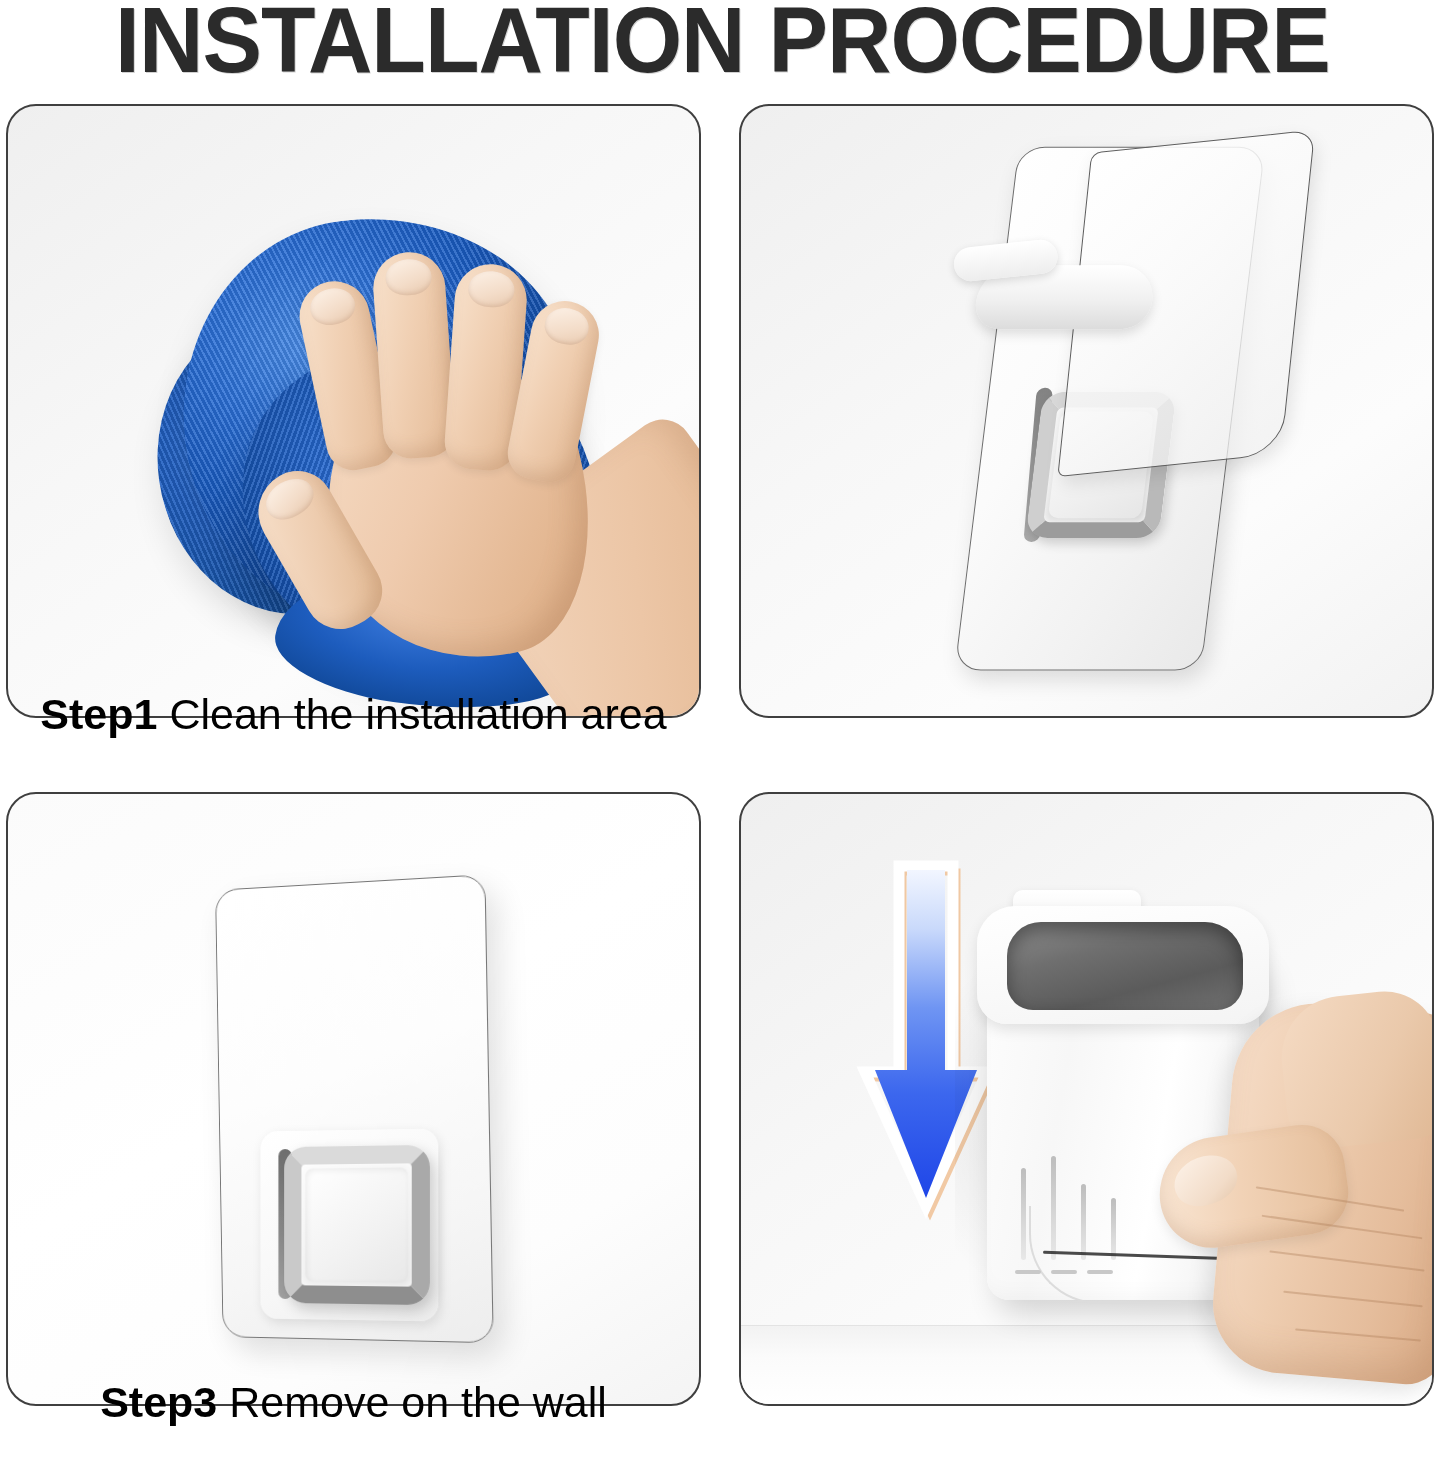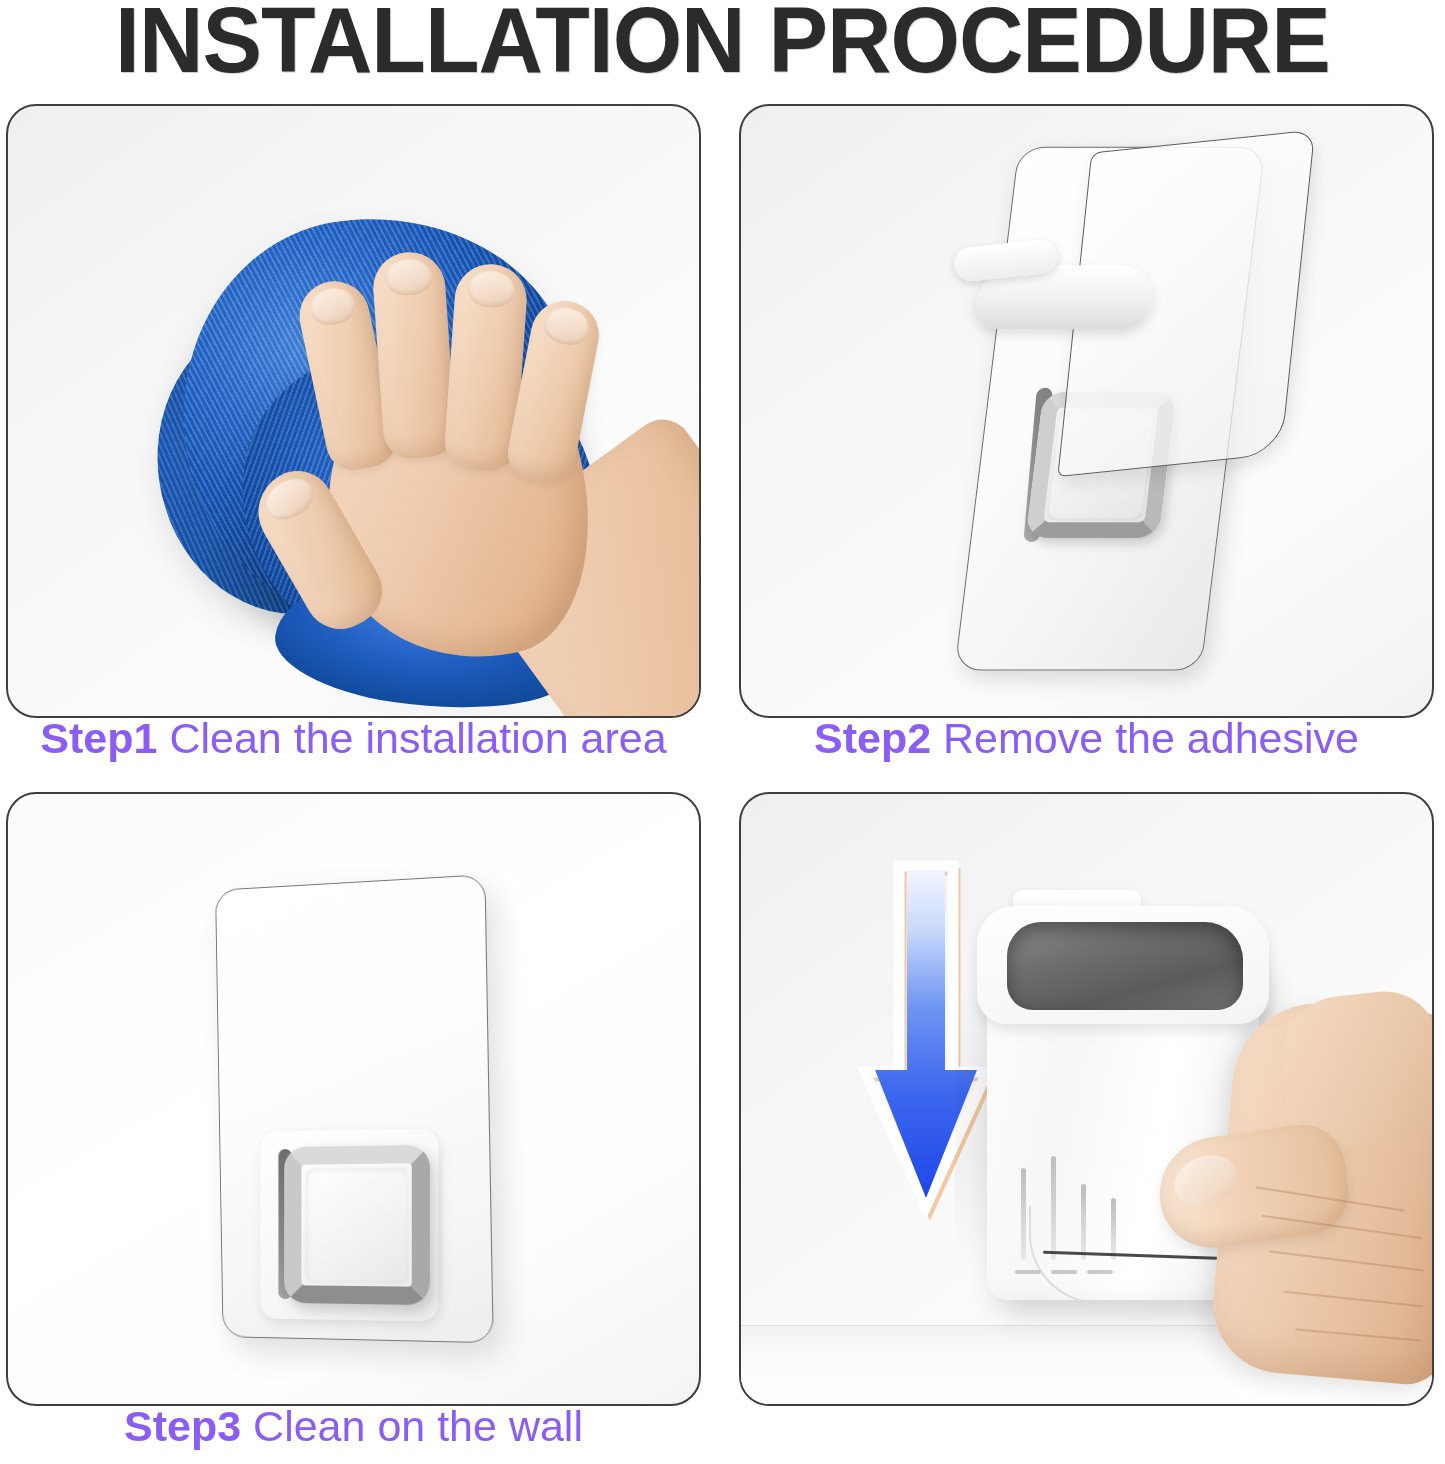"Step1 Clean the installation area" .caption { color: #8b5cf6 -> #000000; top: 610px -> 586px }
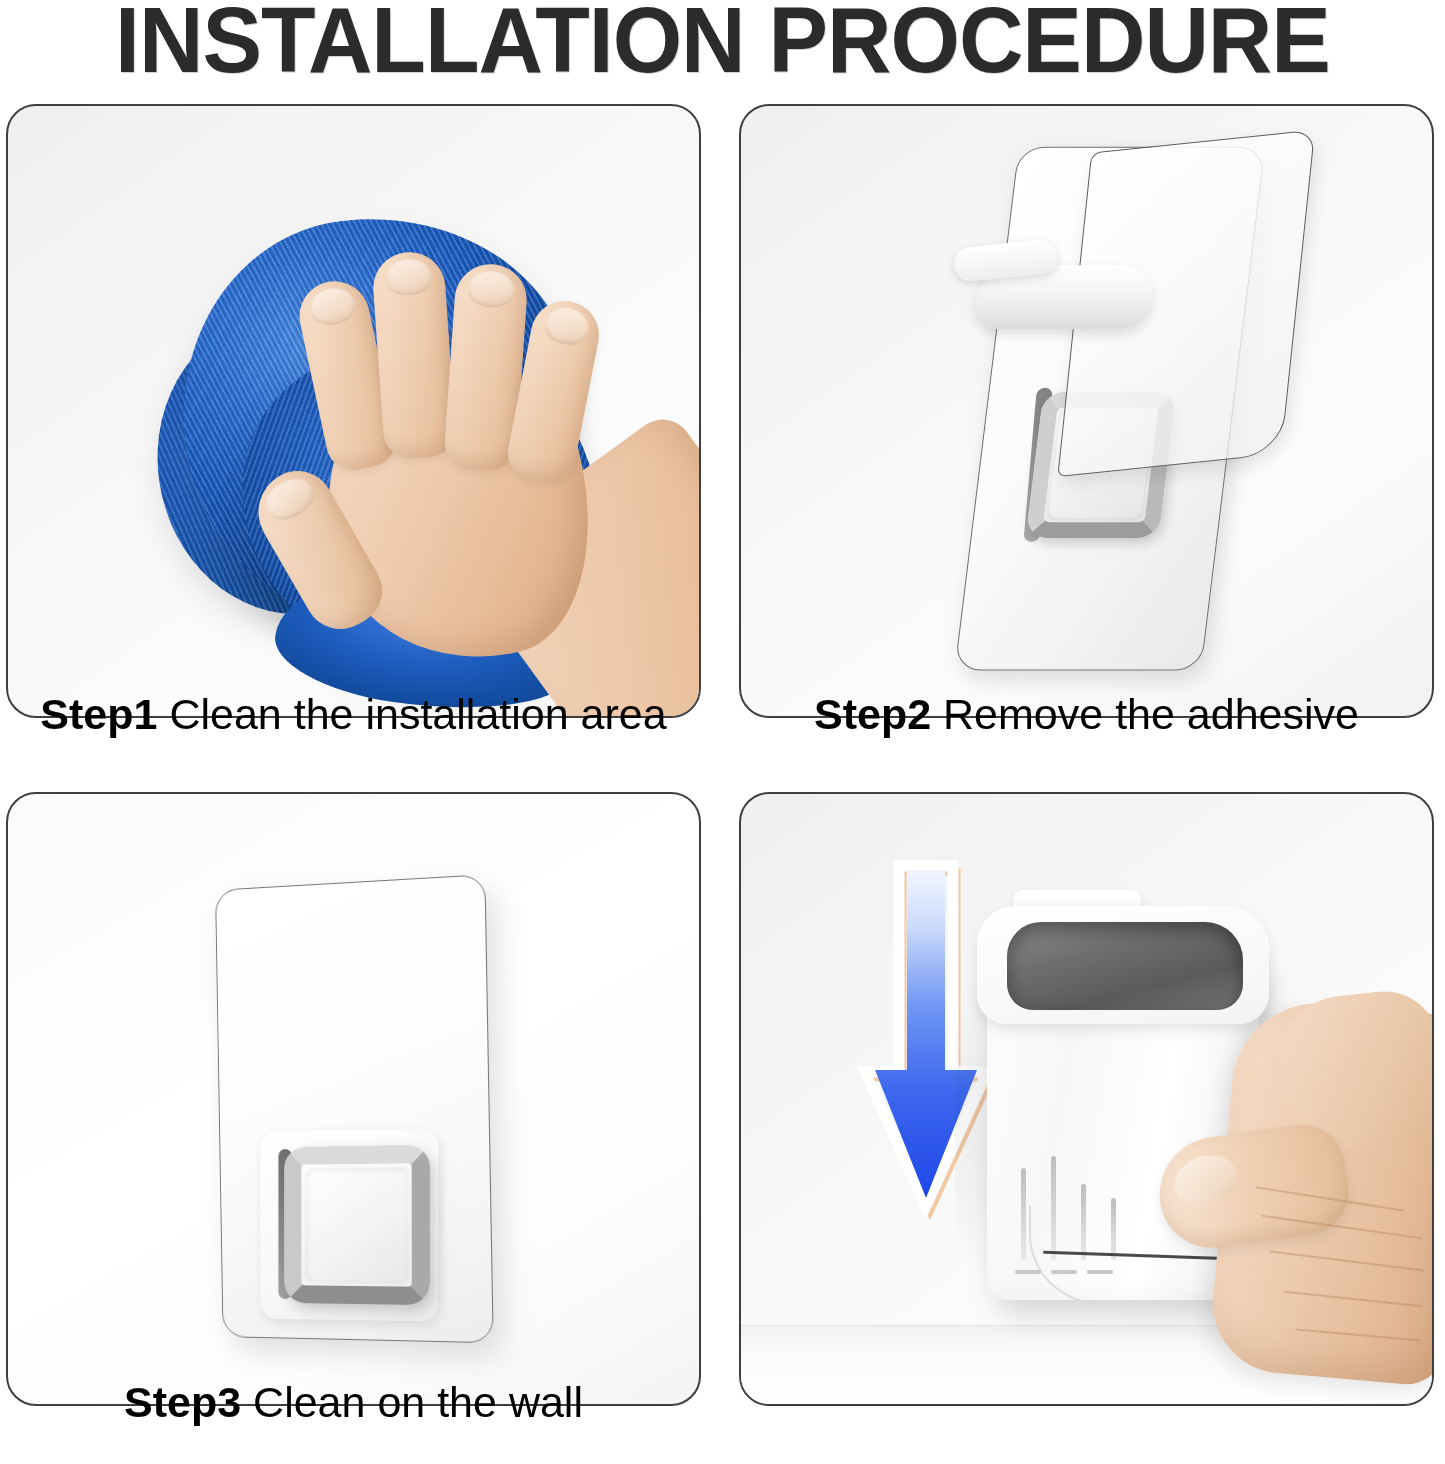"Step2 Remove the adhesive" div.caption { html: <div> <span>Step2</span><span>&nbsp;</span><span>Remove the adhesive</span> </div> -> none }
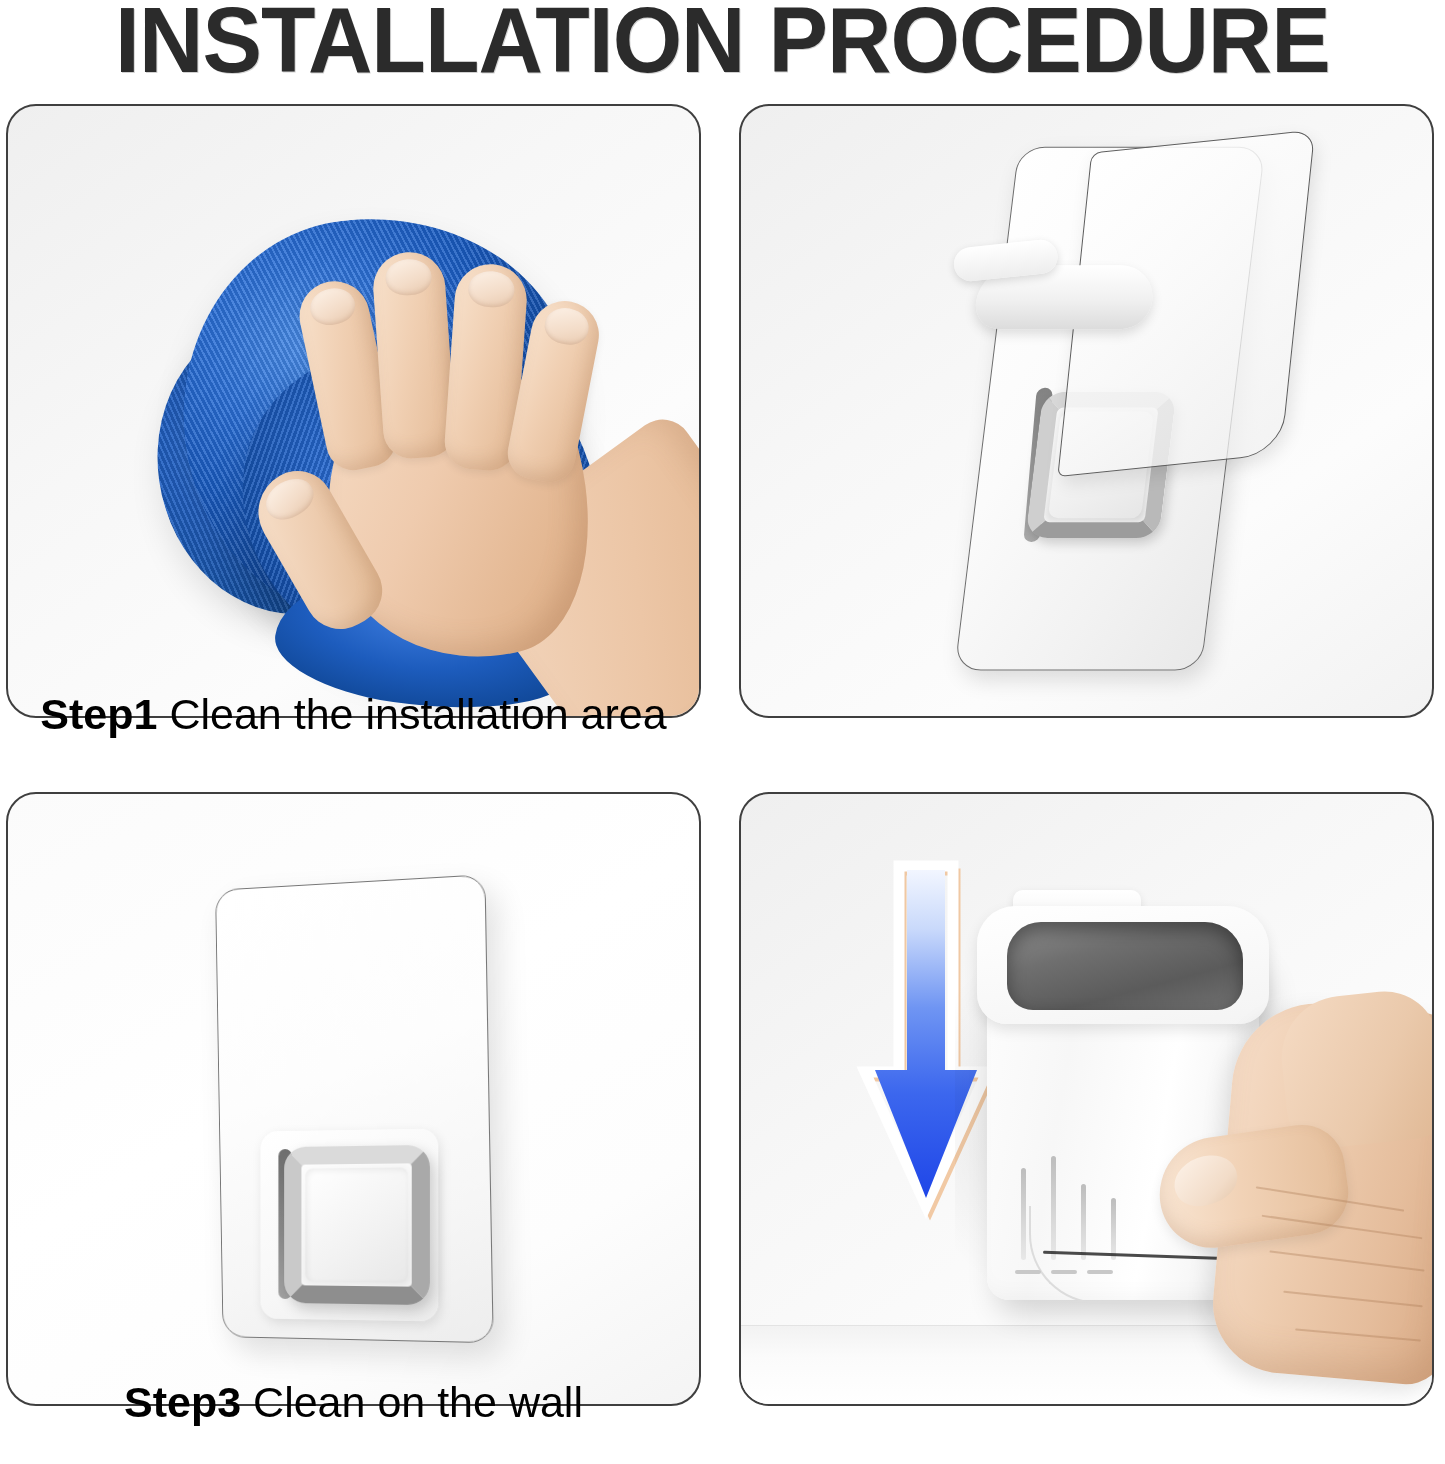"Clean on the wall" span.steptext { text: Clean -> Remove }
